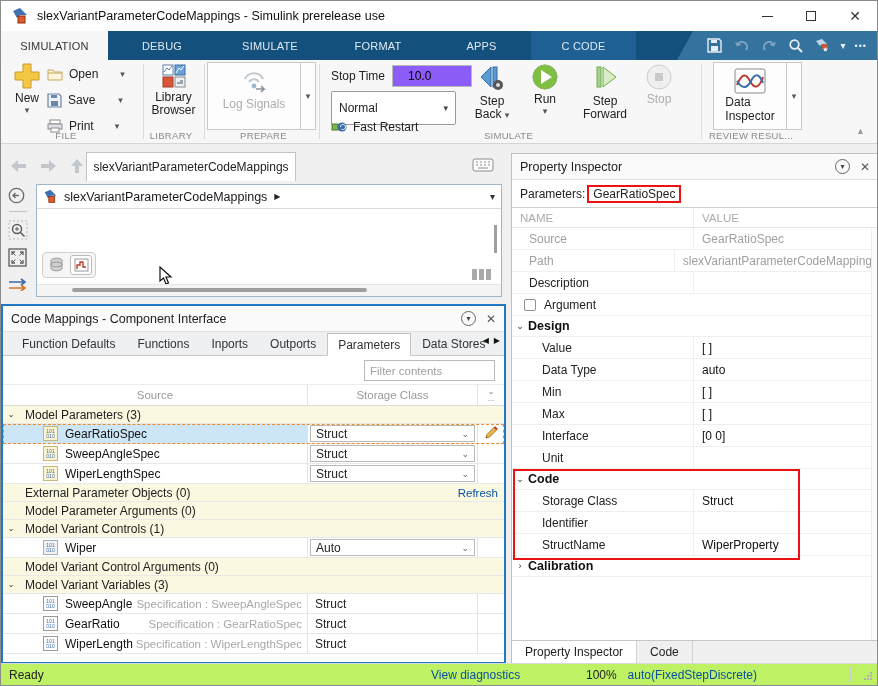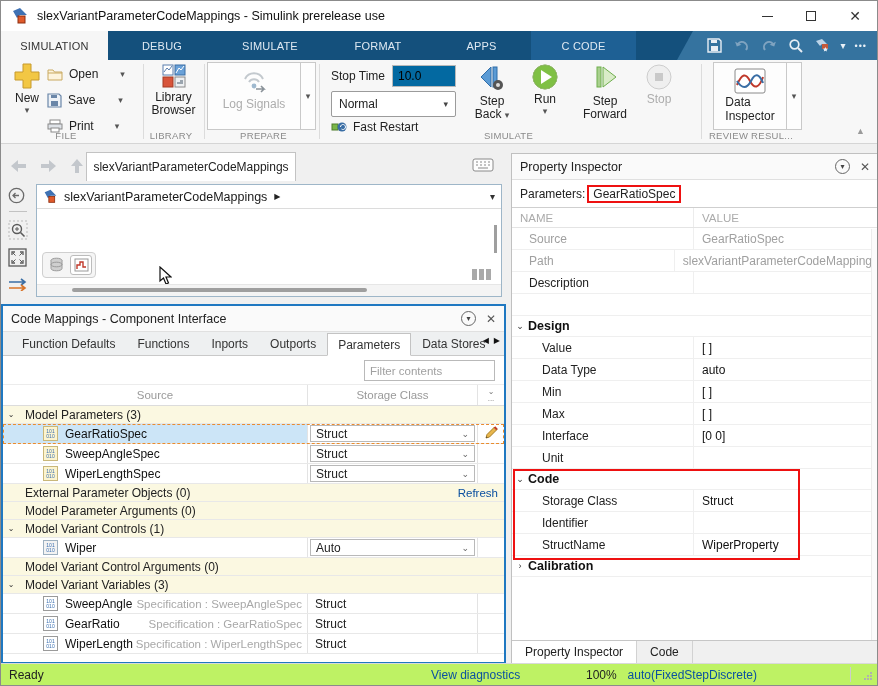"10.0" .stop-time-input { background: #0369a1 -> #8b5cf6; padding: 0 5px -> 0 15px; width: 64px -> 80px }
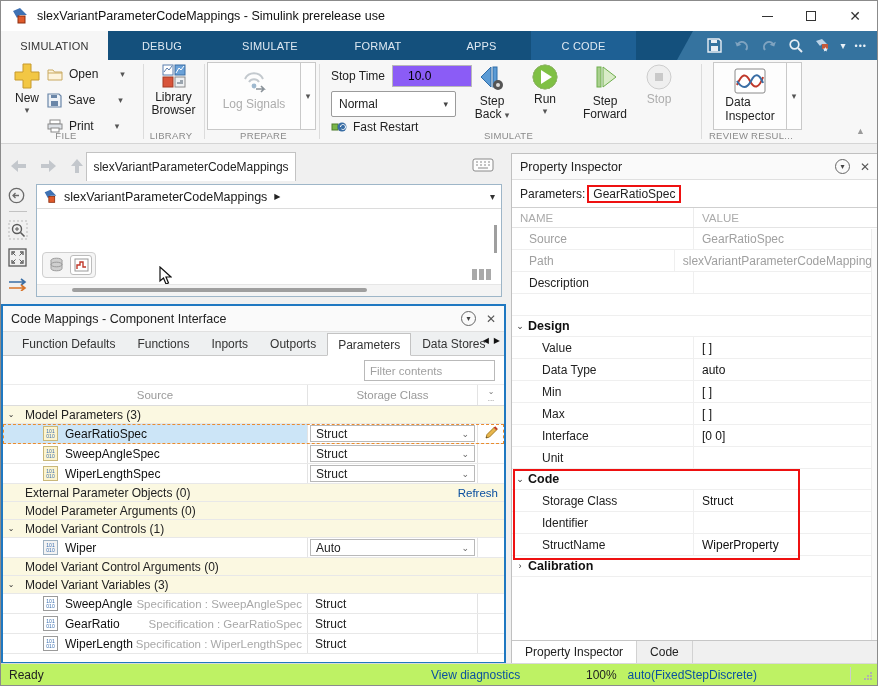"Normal" div.combo { height: 26px -> 34px }
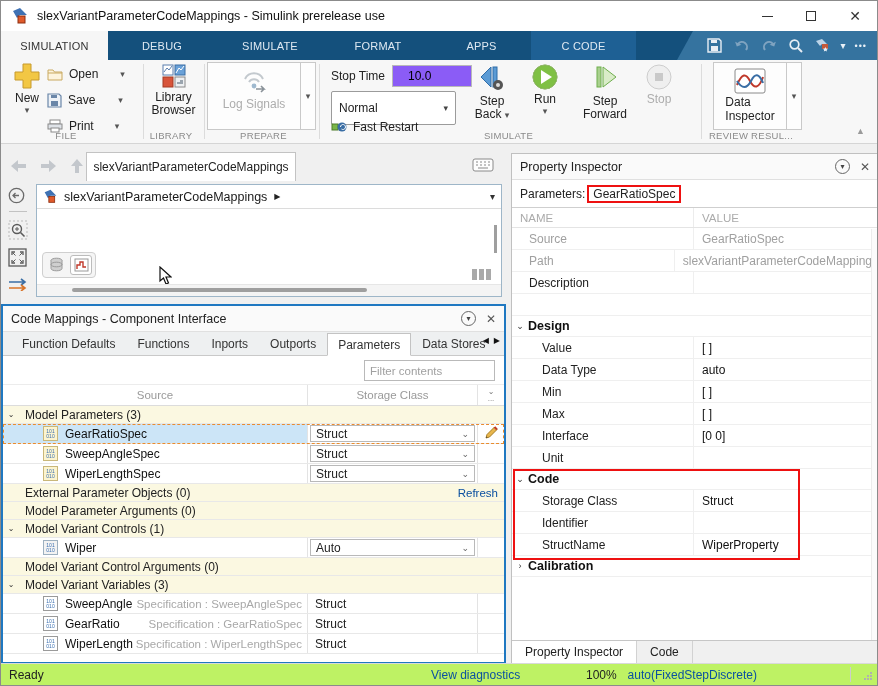"Argument" div.pi-name { html: none -> <div> <span></span> <span>Argument</span> </div> }
